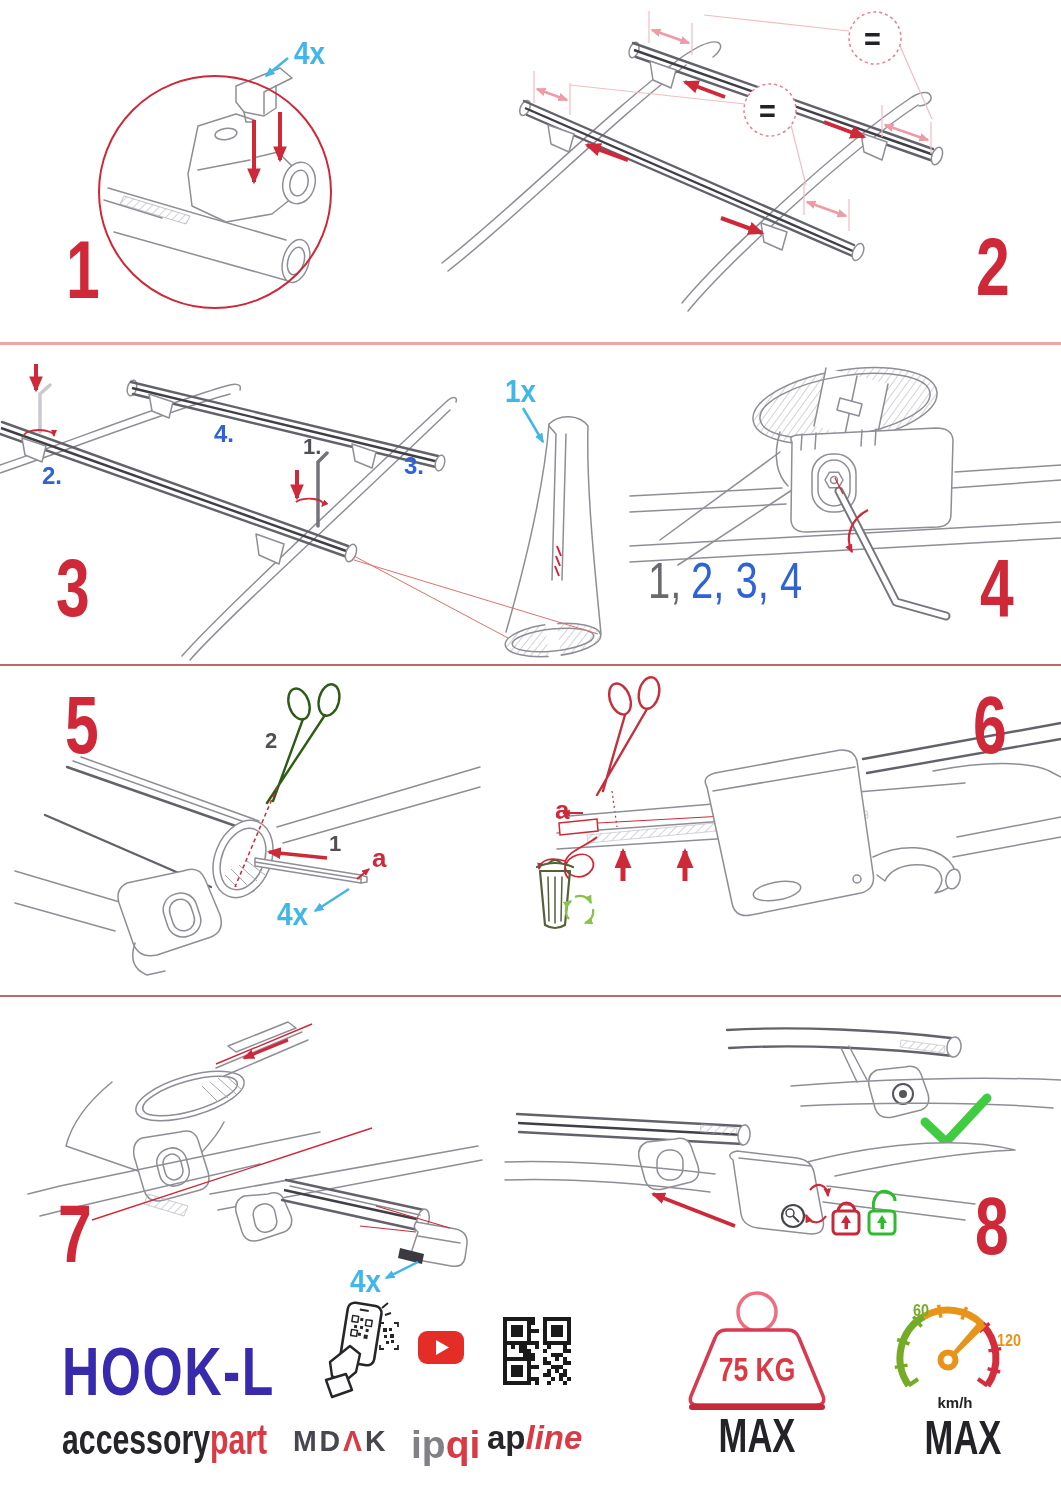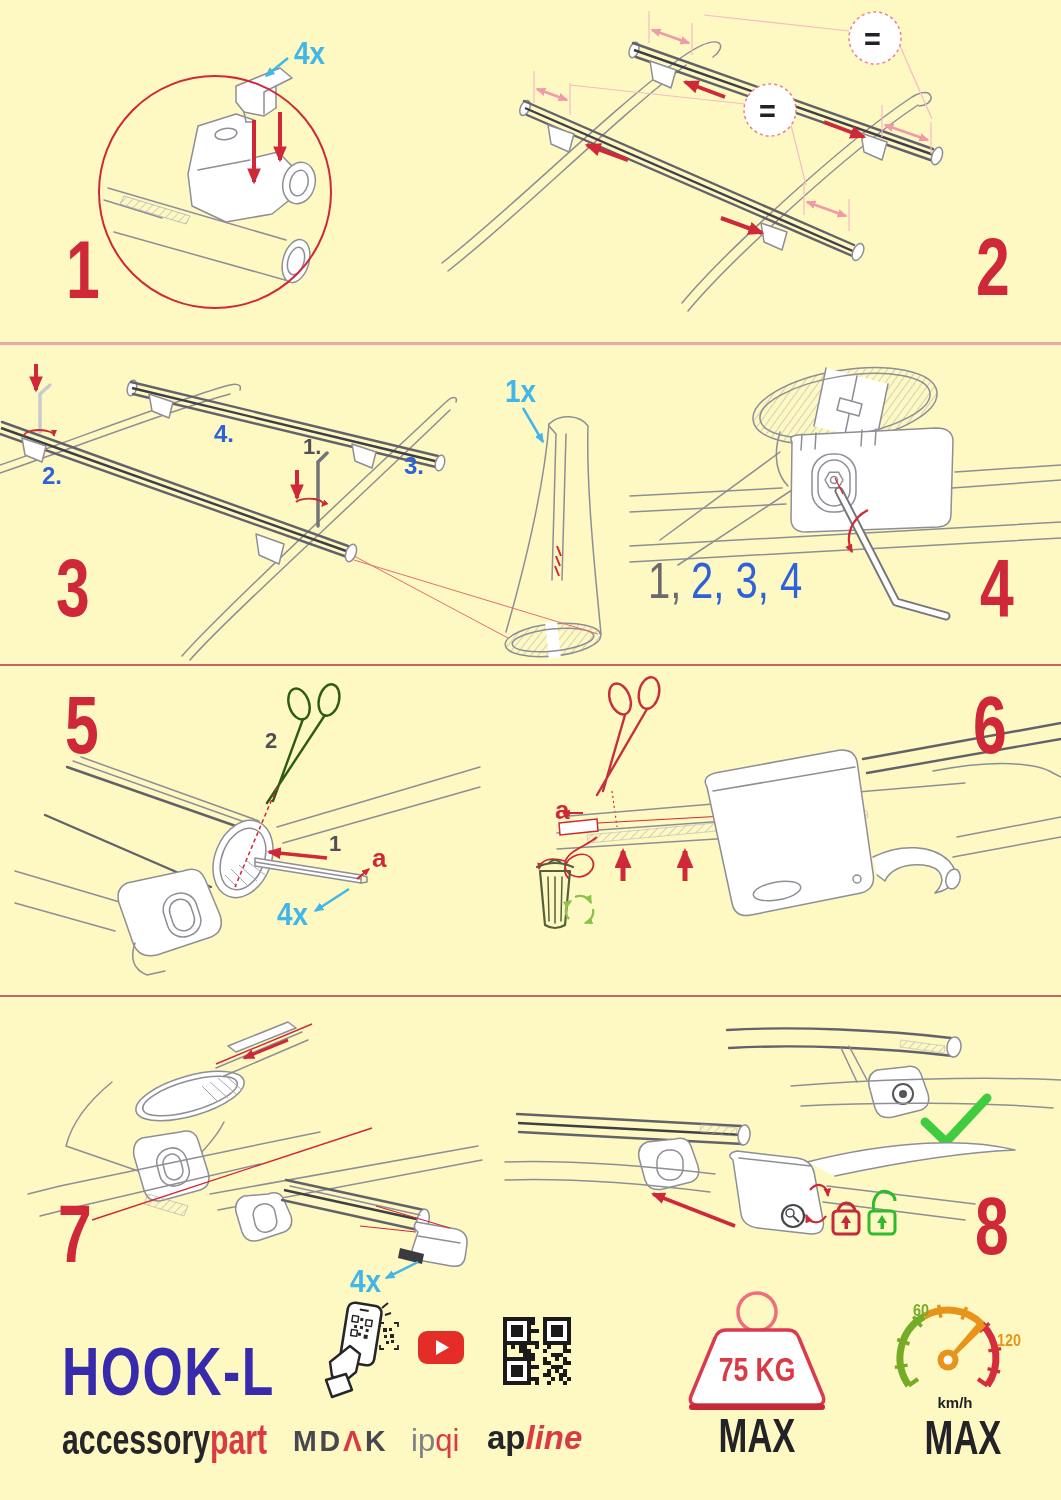"4x" .page { background: #fef9c3 -> #ffffff }
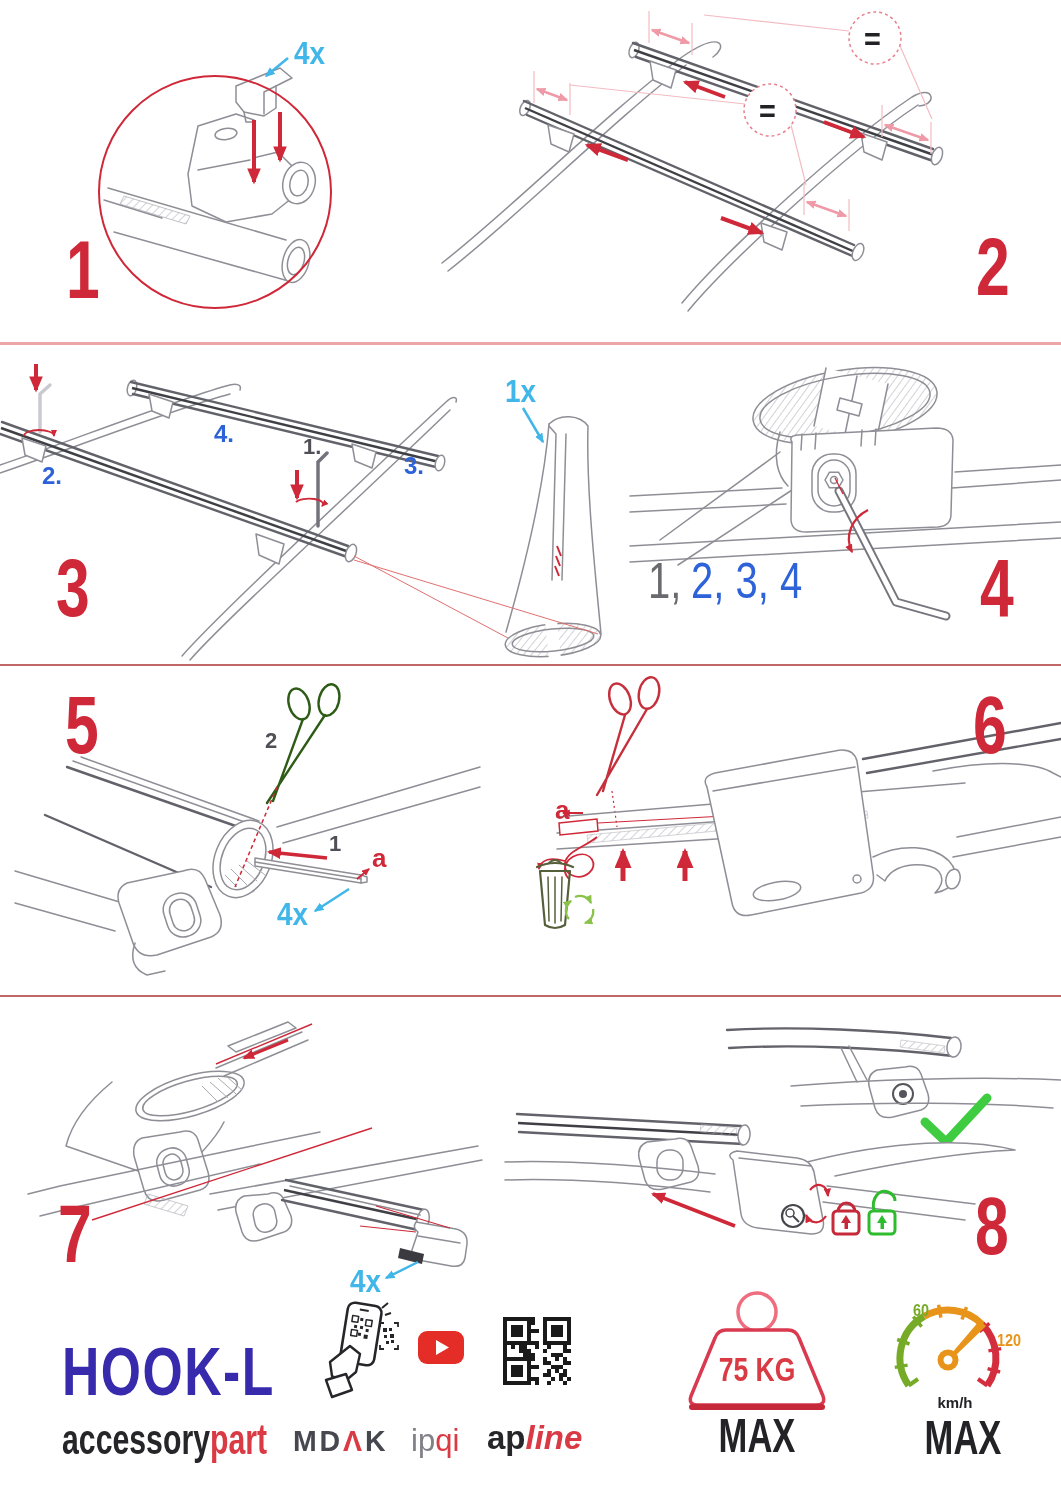"ipqi" .ipqi { font-size: 31px -> 39px; font-weight: 400 -> 700 }
